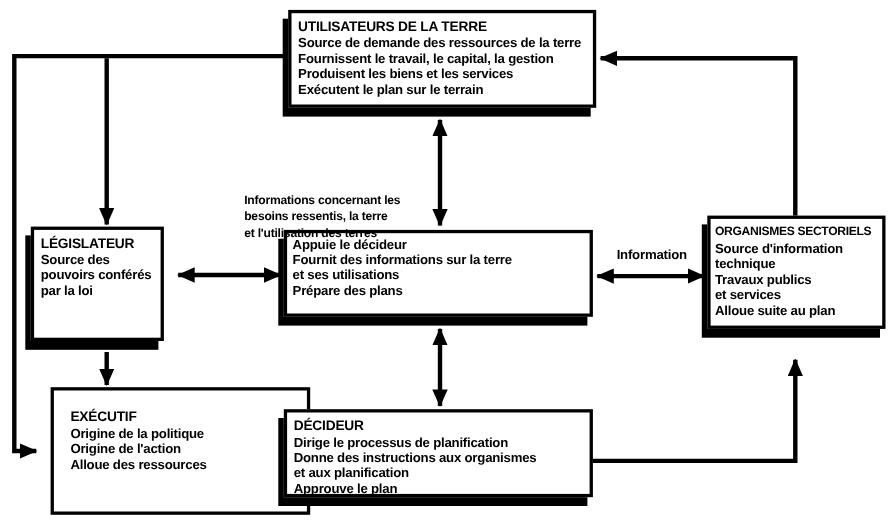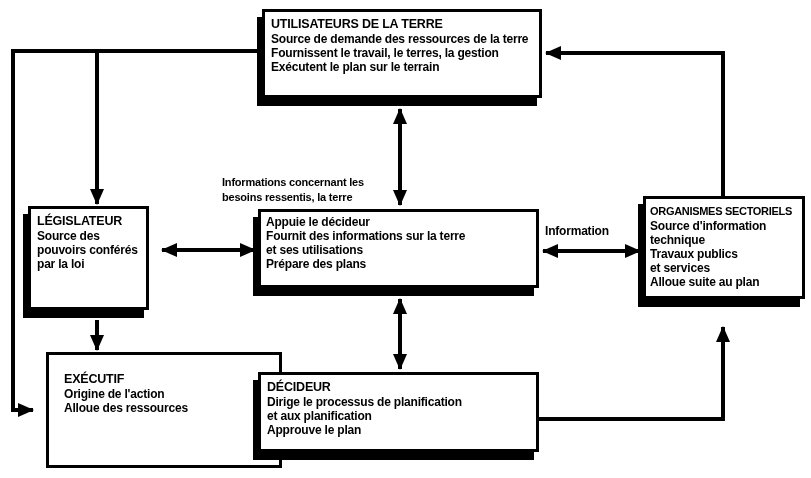"Fournissent le travail, le terres," div.box-line { text: terres -> capital }
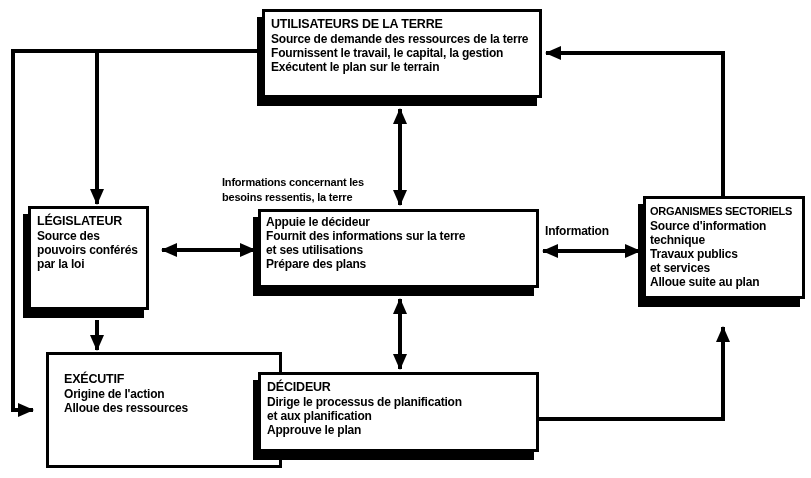"Produisent les biens et les" div.box-line { html: none -> <div>Produisent les biens et les services</div> }
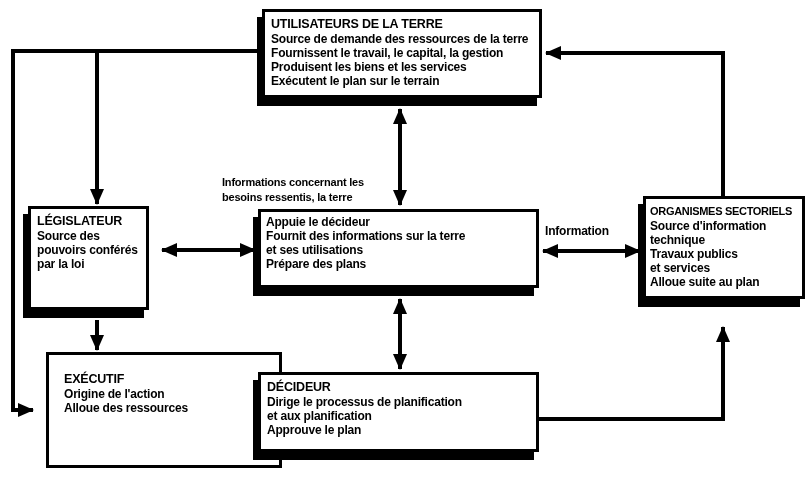"et l'utilisation des terres" div { html: none -> <div>et l'utilisation des terres</div> }
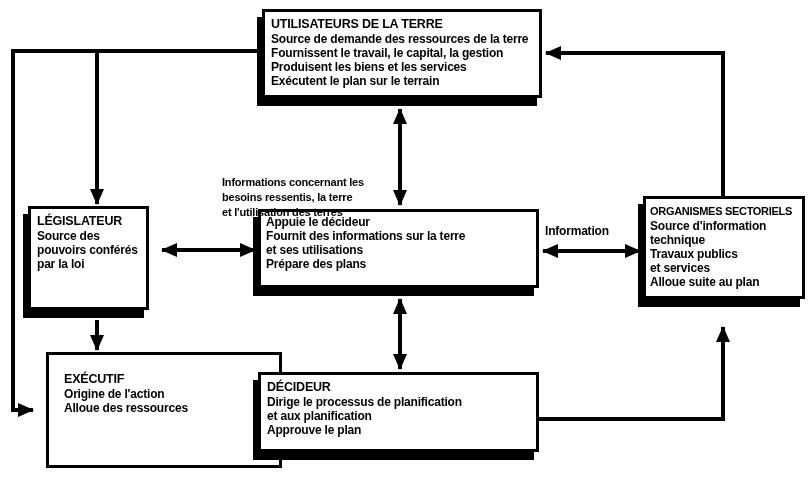"Information" #lbl-information { text-align: left -> center }
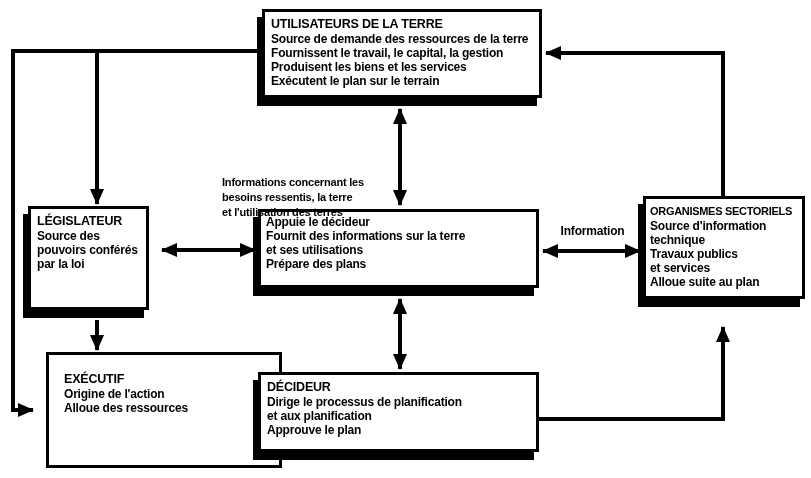"Origine de la politique" div.box-line { html: none -> <div>Origine de la politique</div> }
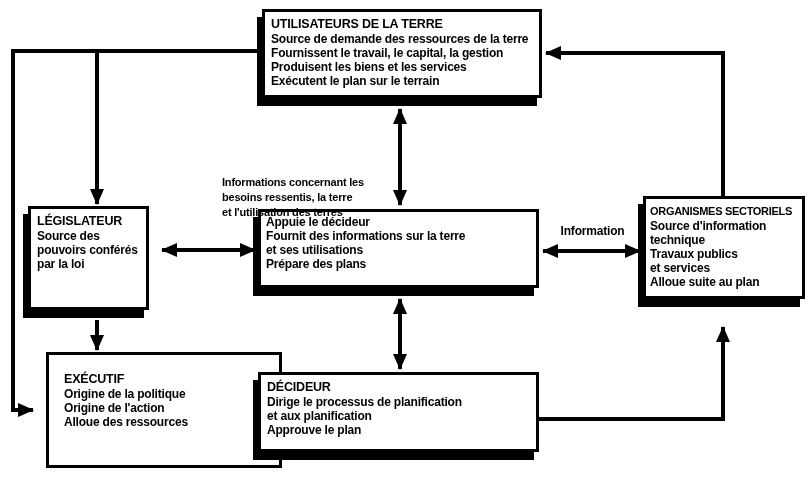"Donne des instructions aux organismes" div.box-line { html: none -> <div>Donne des instructions aux organismes</div> }
